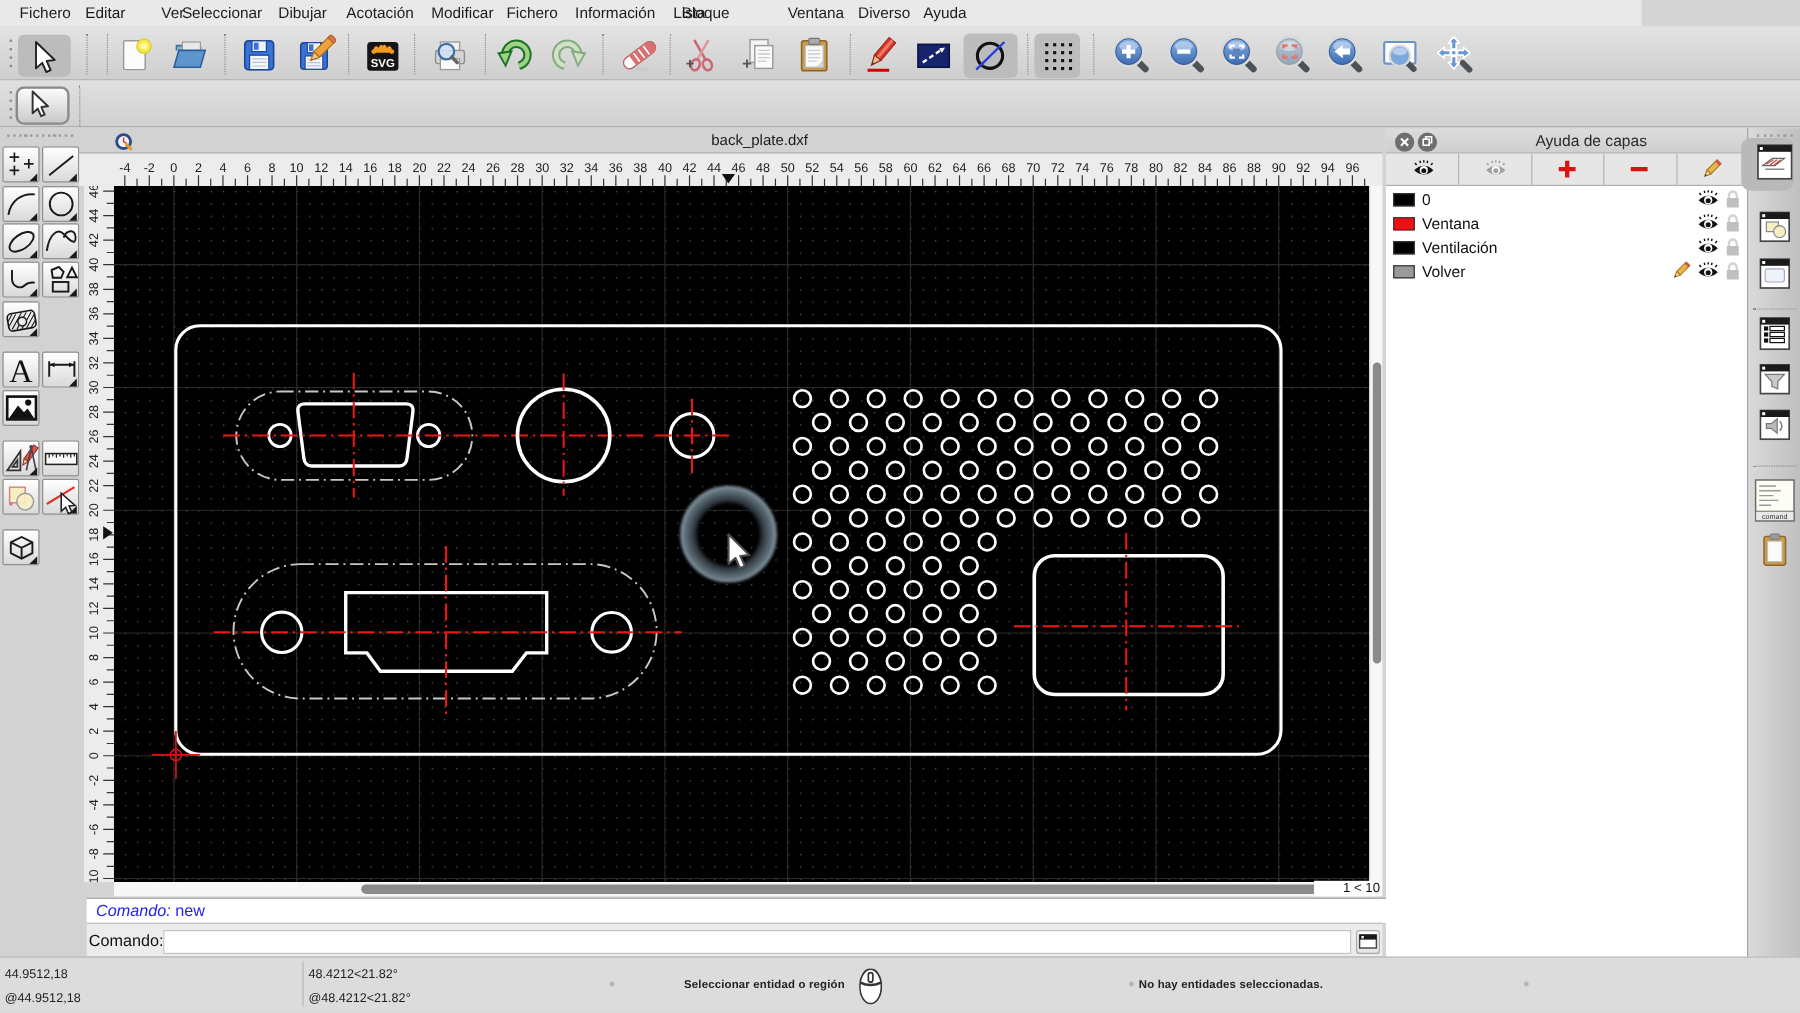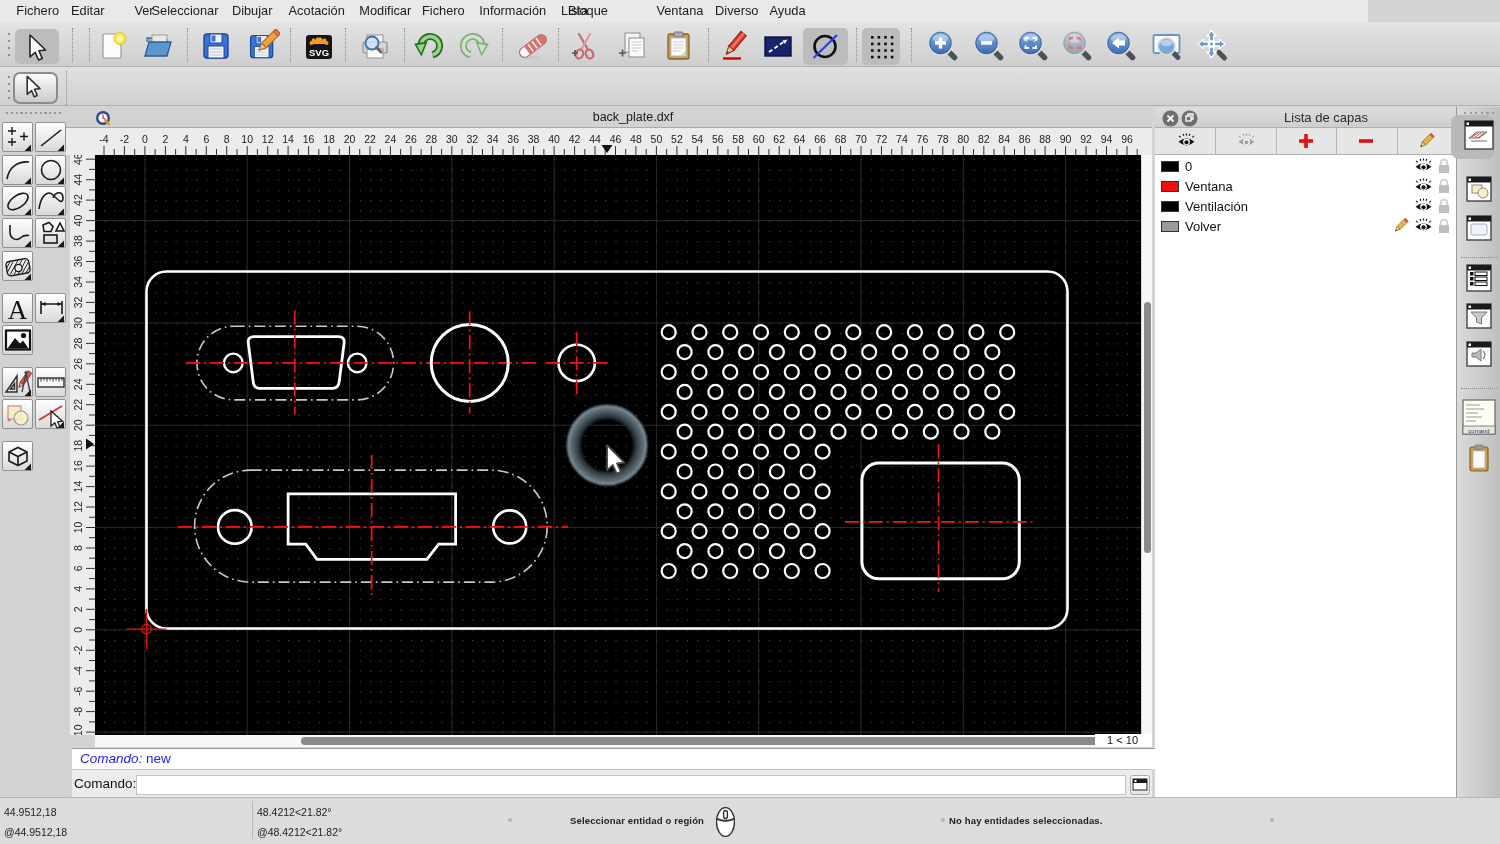"Lista de capas" div { text: Lista -> Ayuda }
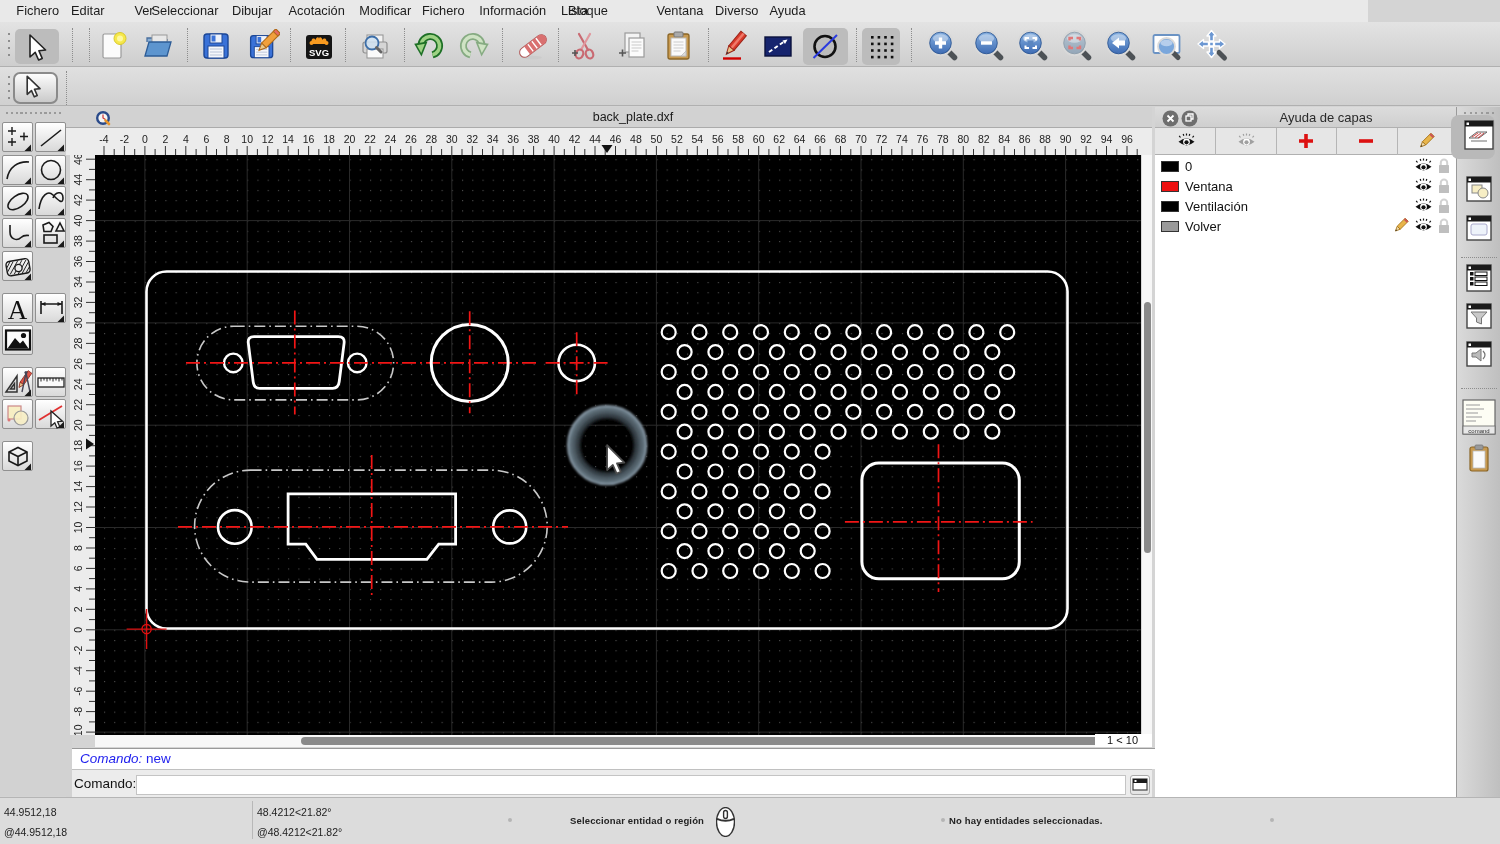"1 < 10" #zoomlbl { padding-right: 14px -> 2px }
